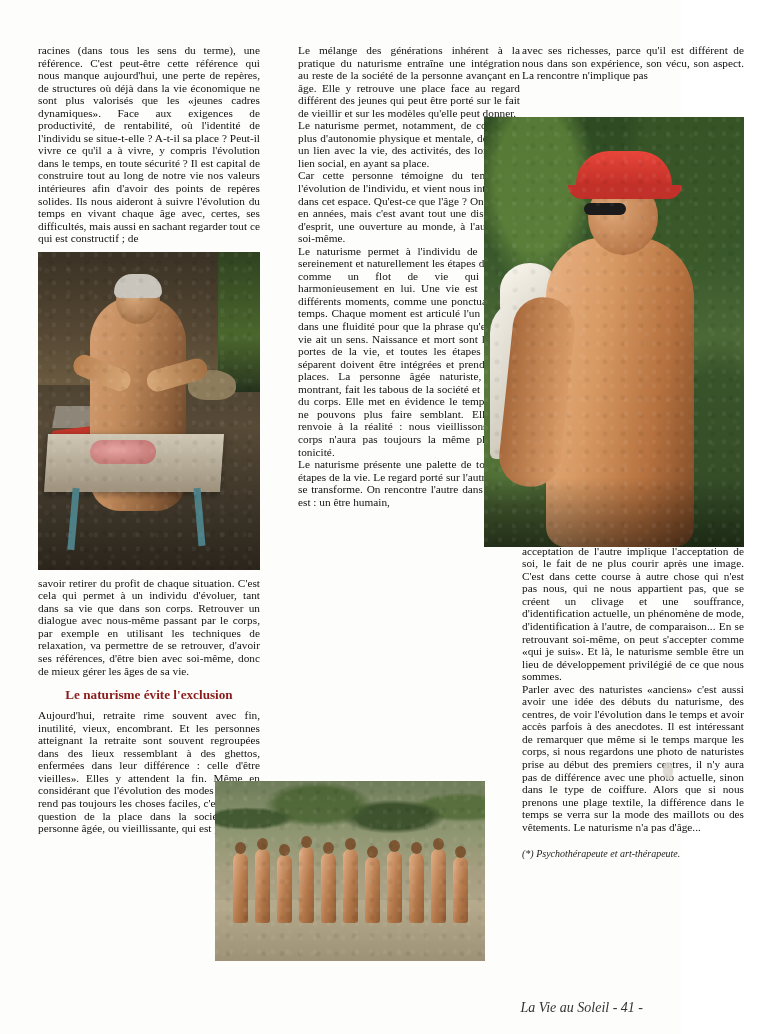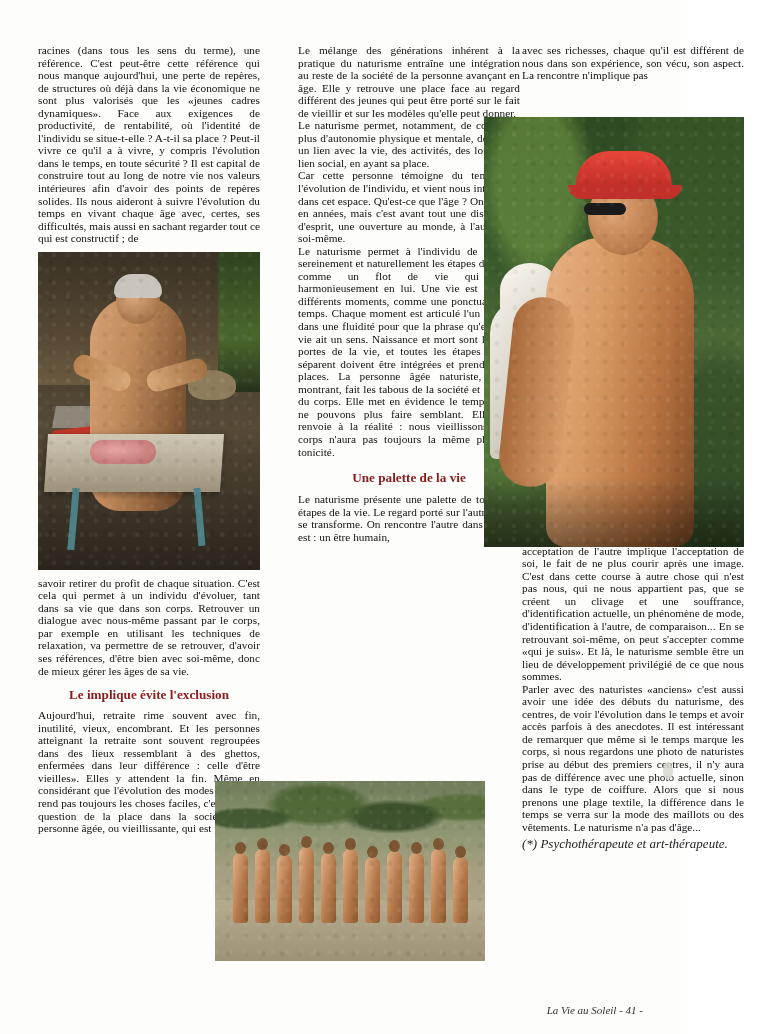"avec ses richesses, chaque qu'il" p.body-text { text: chaque -> parce }
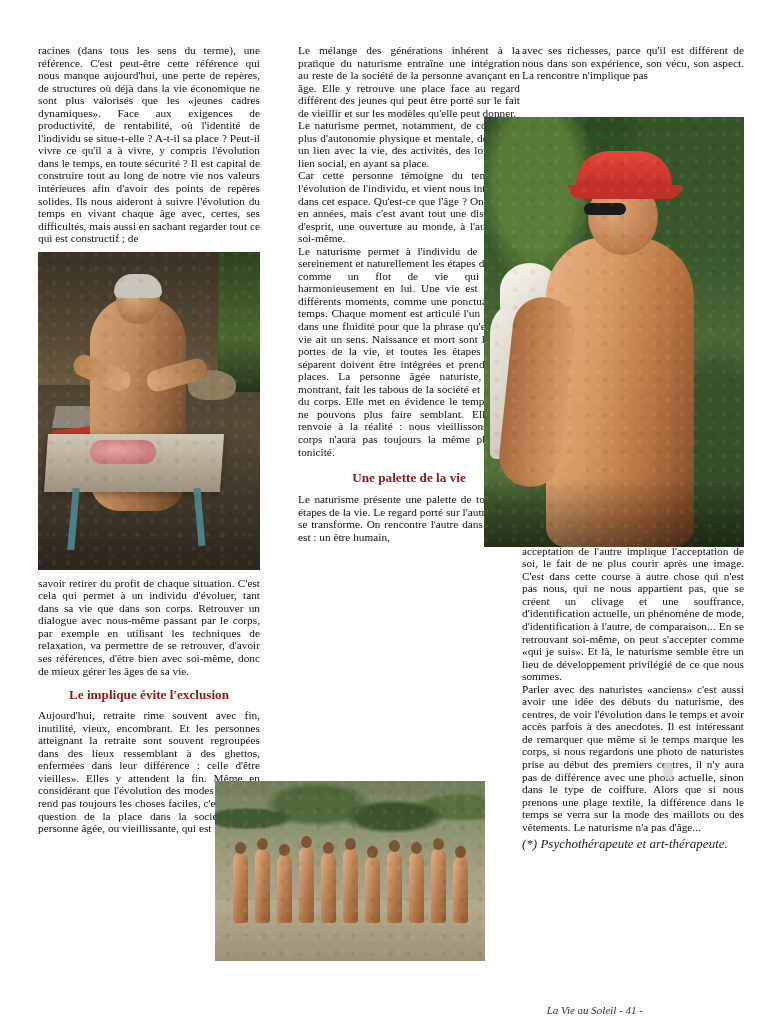"Une palette de la vie" div.sect-head-2 { html: <div>Une palette de la vie</div> -> none }
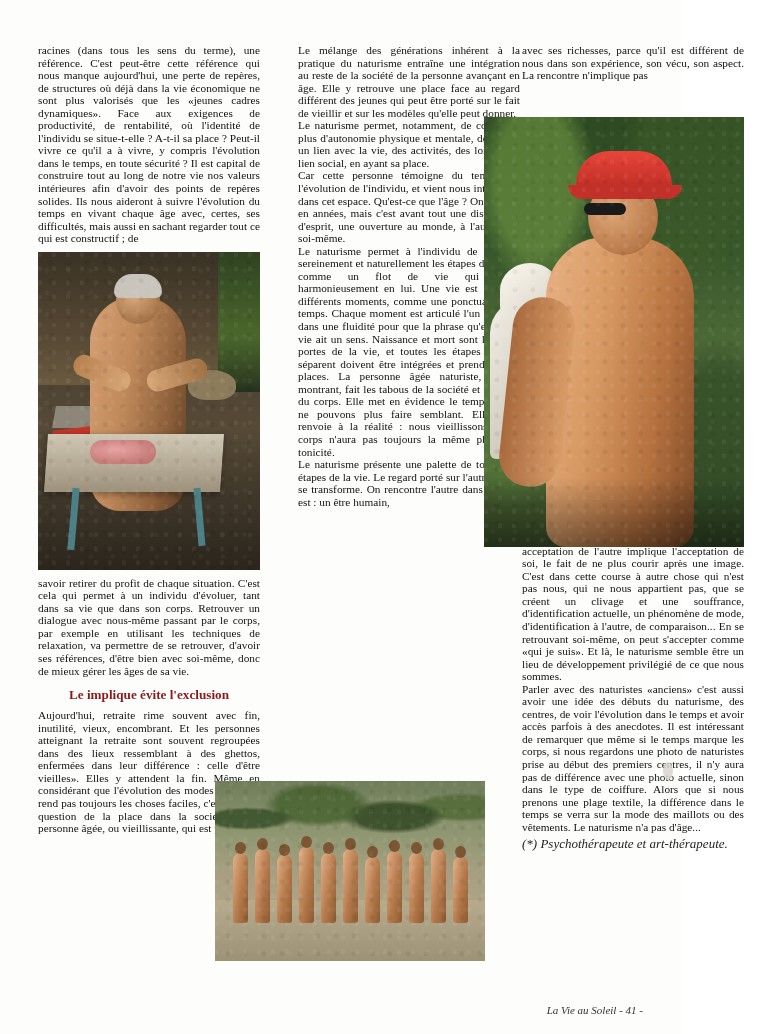"Le implique évite l'exclusion" div.sect-head { text: implique -> naturisme }
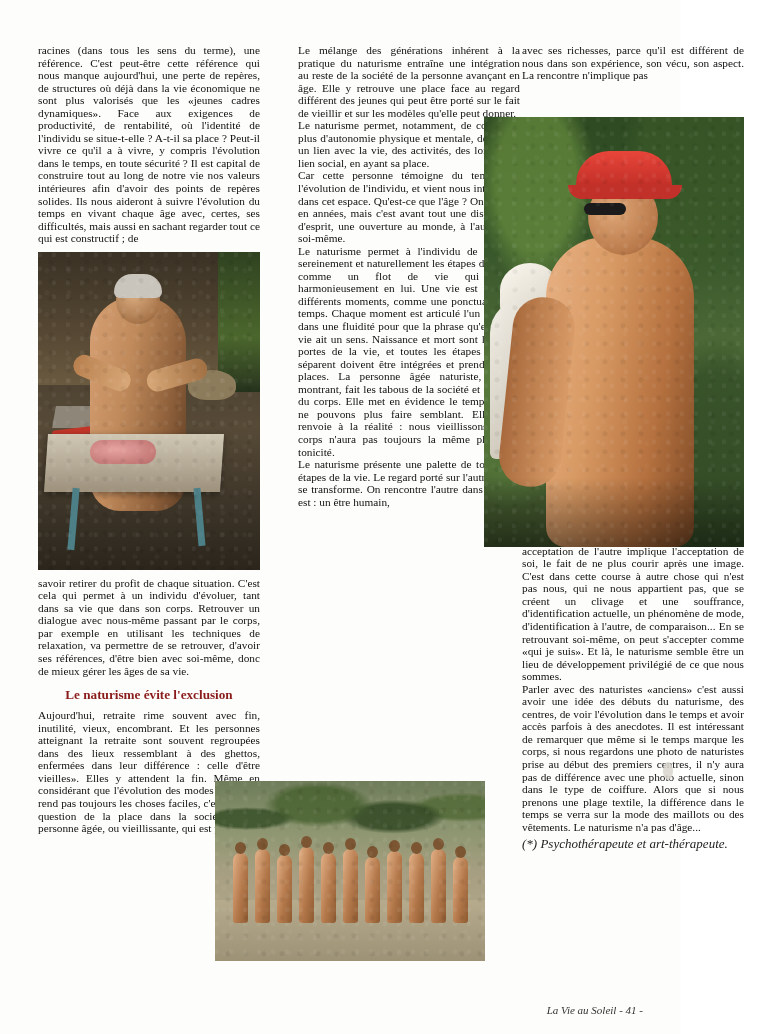"(*) Psychothérapeute et art-thérapeute." .footnote { font-size: 13px -> 10px; margin-top: 3px -> 15px }
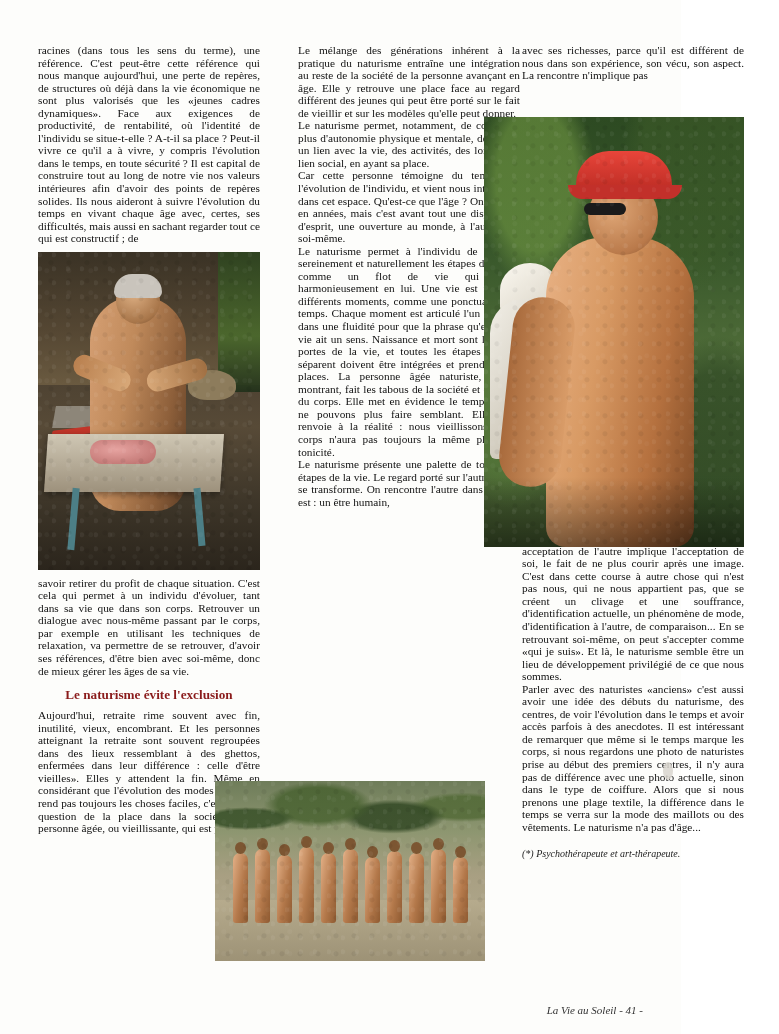"La Vie au Soleil -" .folio { font-size: 11px -> 14px }
